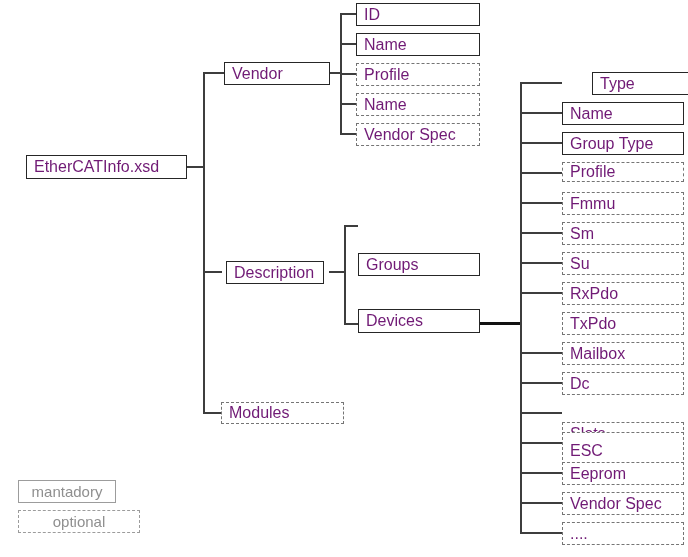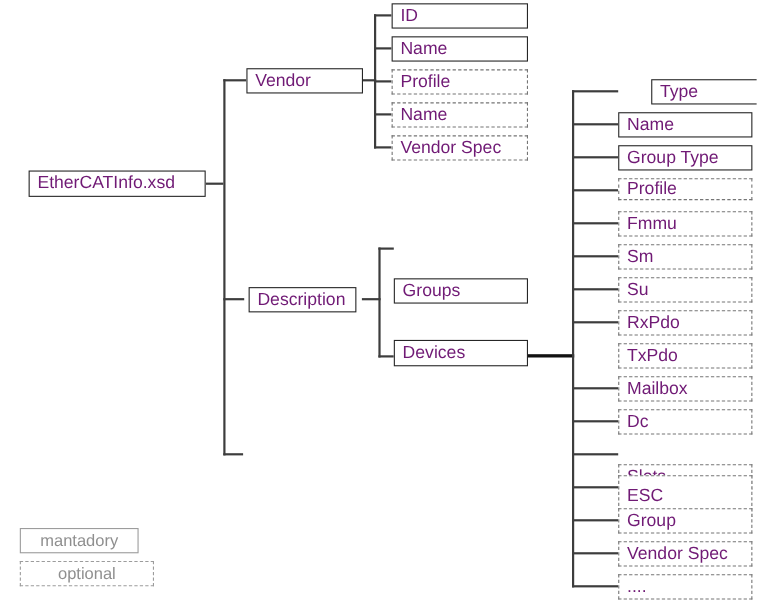"Modules" div.node { html: none -> <div>Modules</div> }
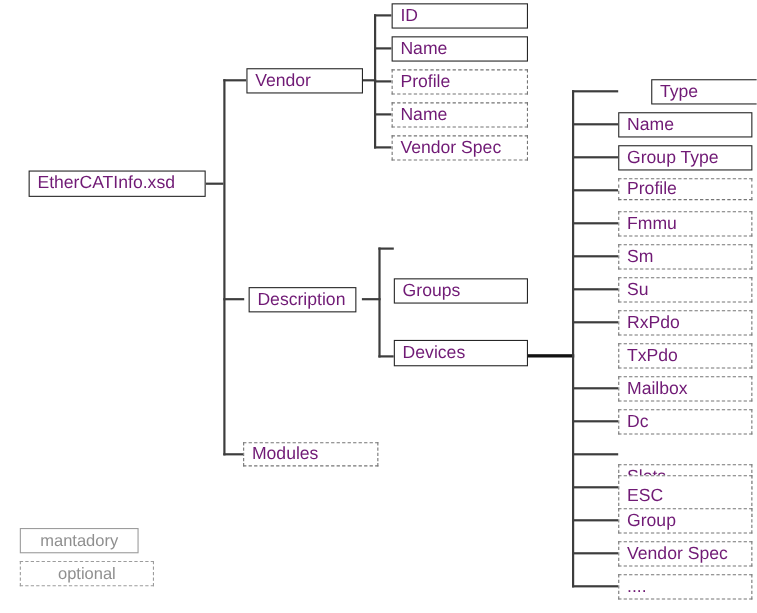"Group" div.node { text: Group -> Eeprom }
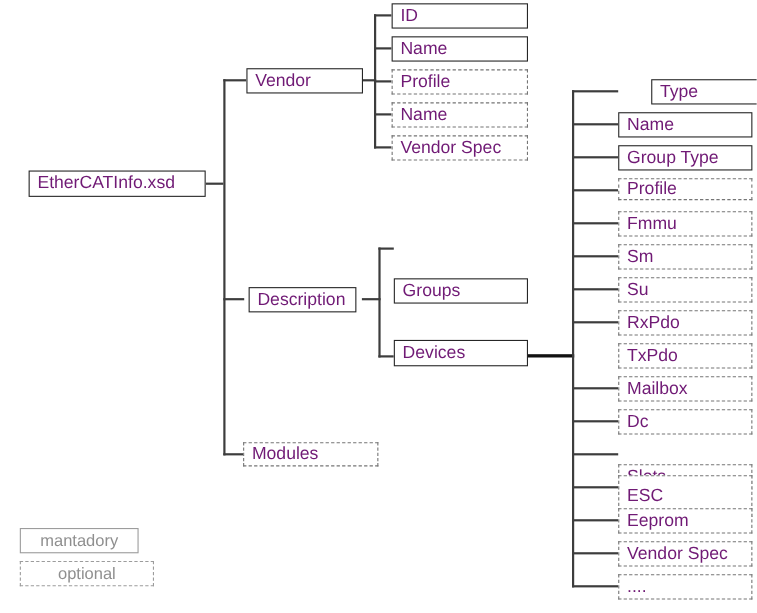"mantadory" div.legend { width: 108px -> 98px }
